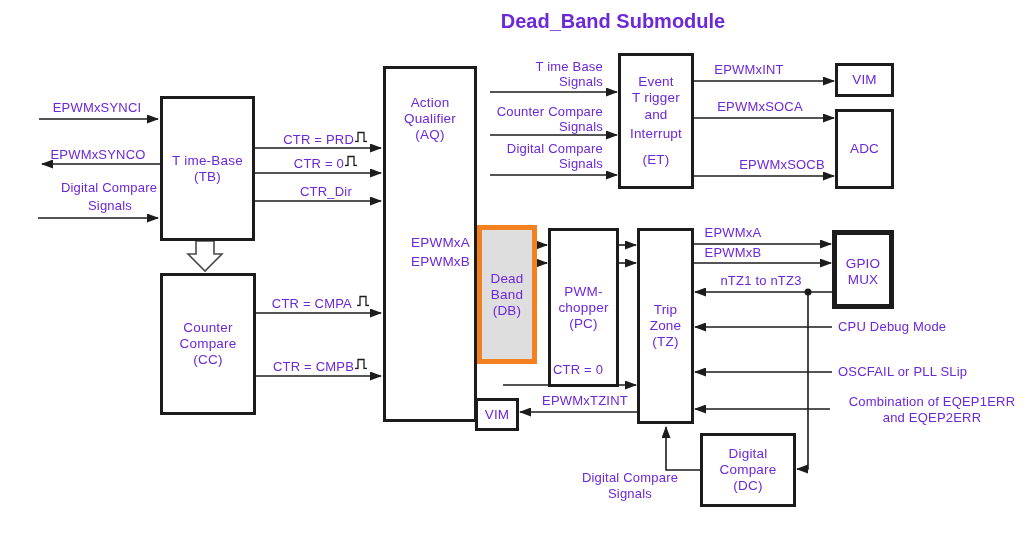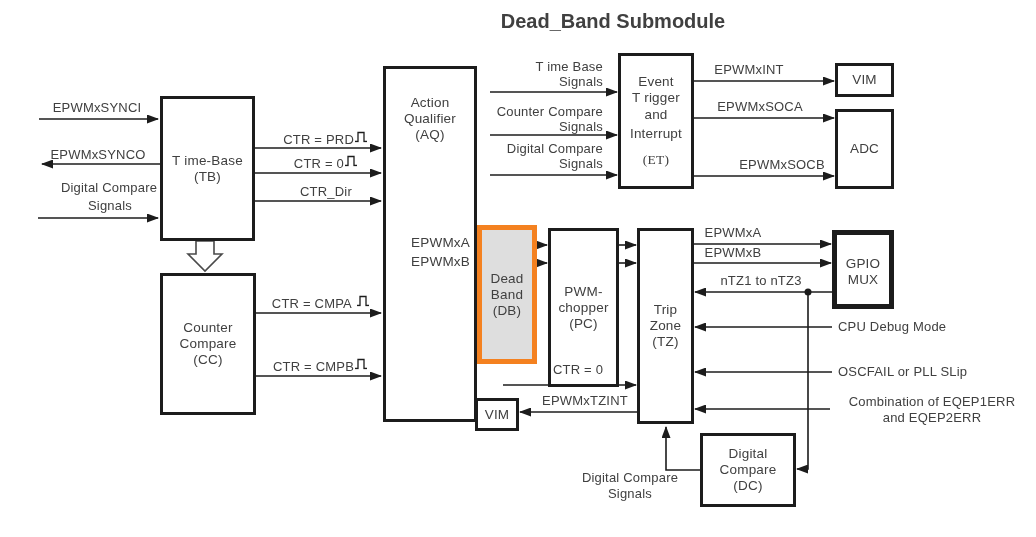"Dead_Band Submodule" .canvas { color: #404040 -> #6d28d9 }
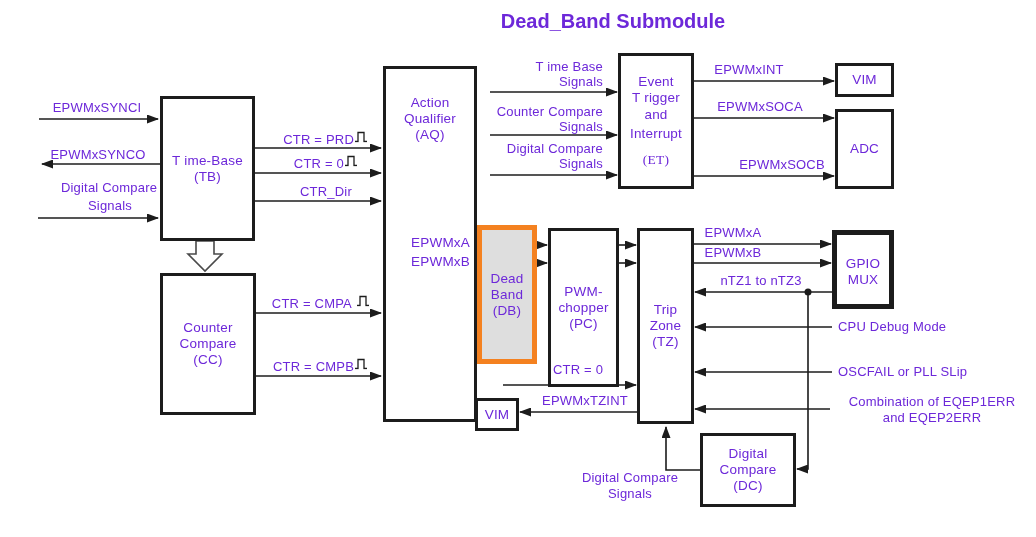"(ET)" .et-abbr { font-family: Liberation Serif, serif -> none }
